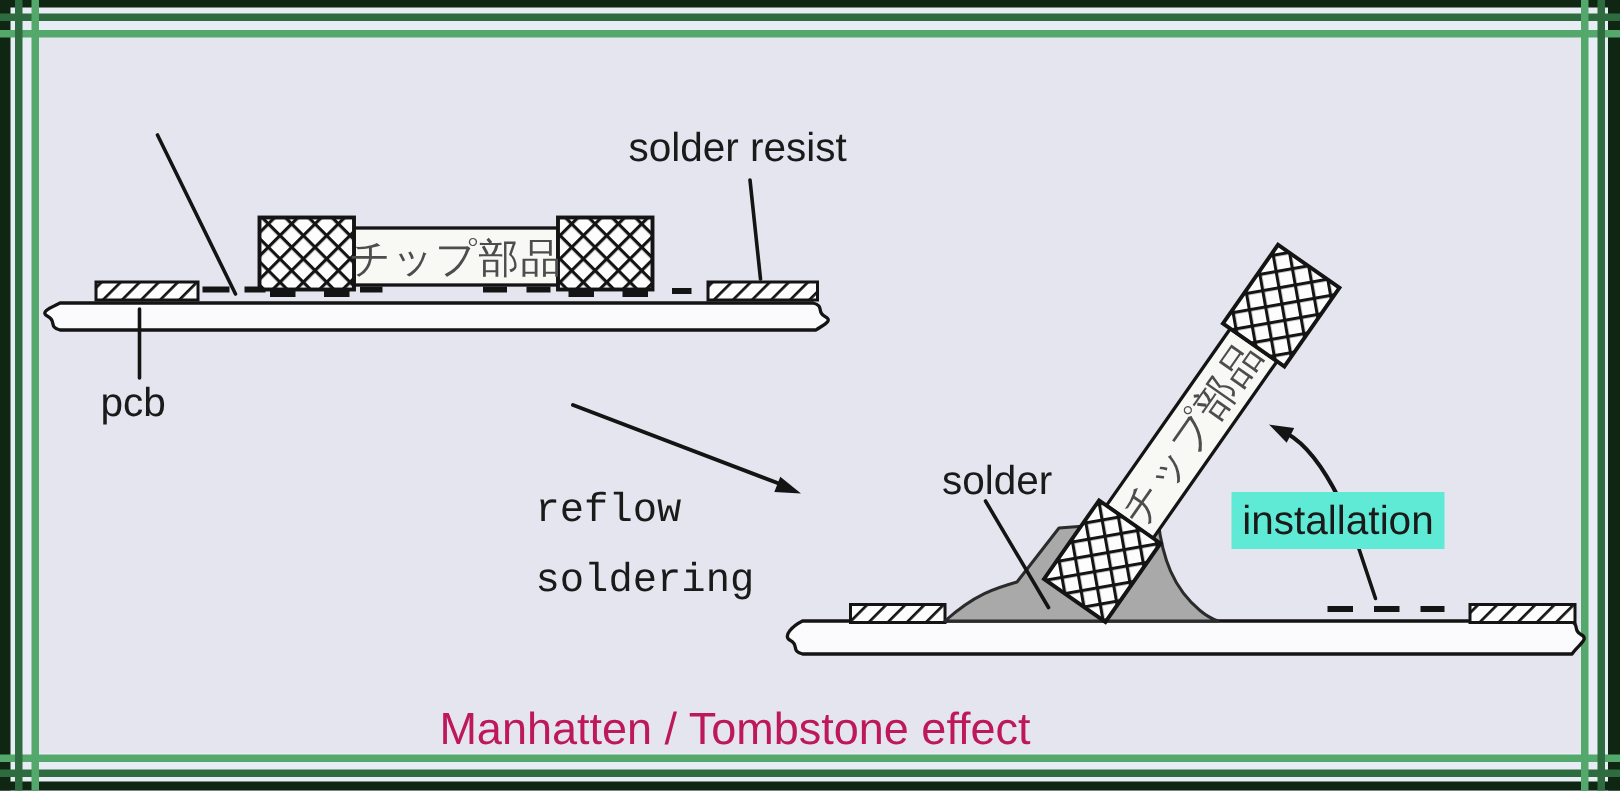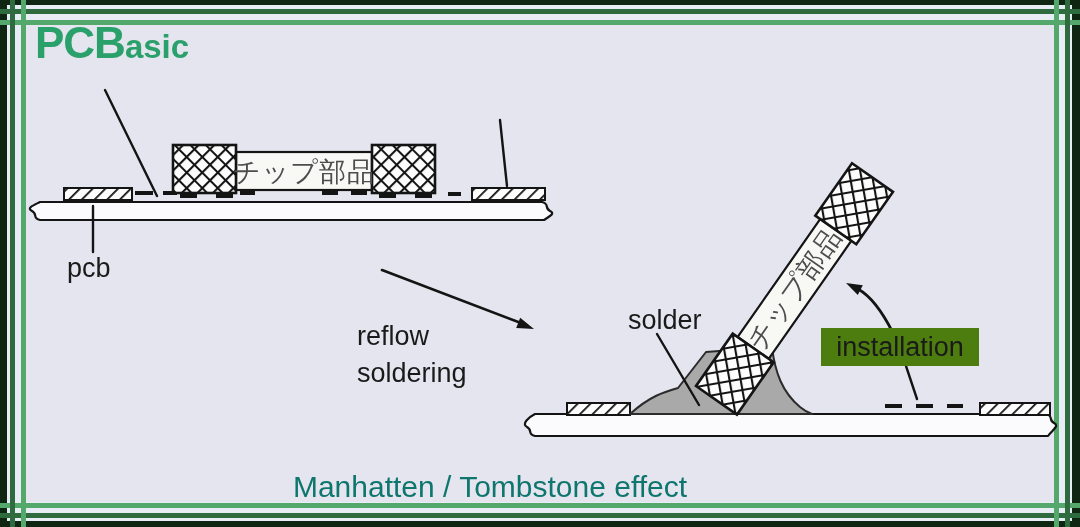"PCBasic" div.logo { html: <div> <span>PCB</span><span>asic</span> </div> -> none }
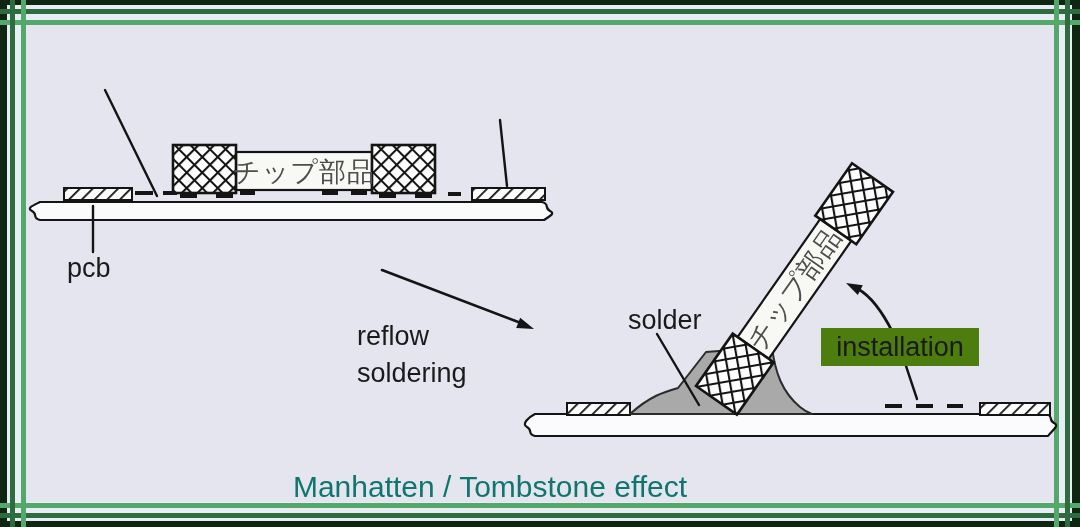"solder resist" div.lbl { html: none -> <div>solder resist</div> }
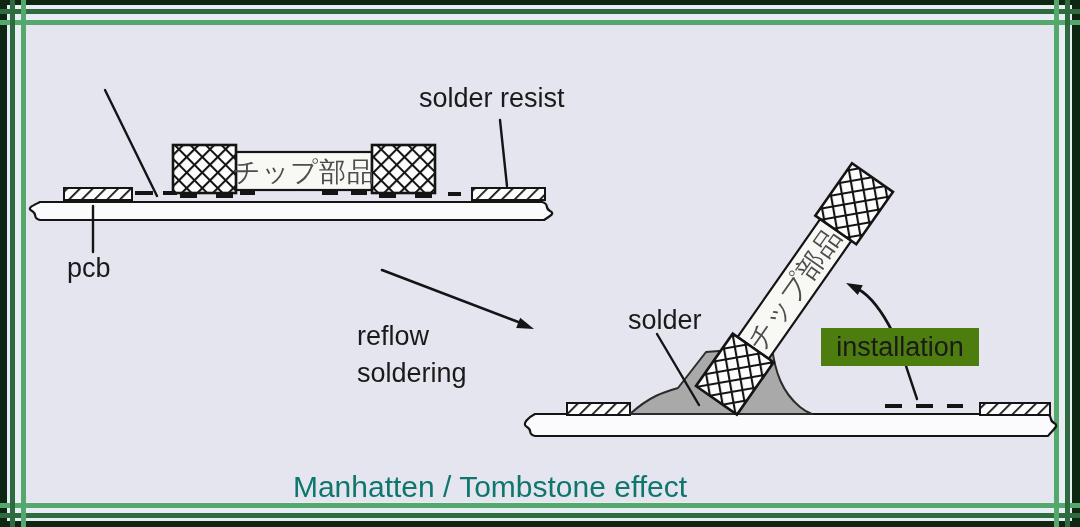"reflow" .lbl.multi { font-family: none -> Liberation Mono, monospace; line-height: 37px -> 47px }
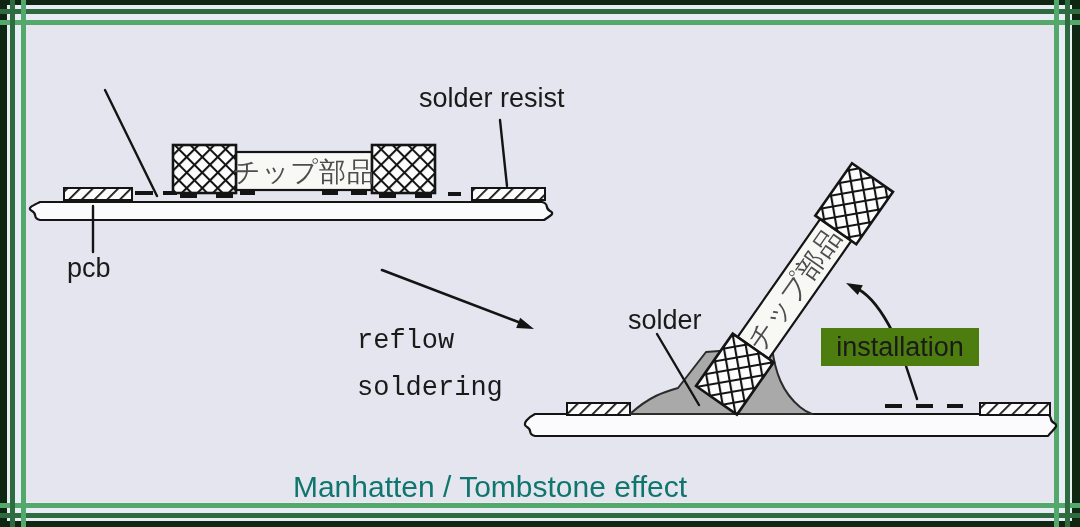"installation" .install-box { background: #4d7c0f -> #5eead4; width: 158px -> 142px }
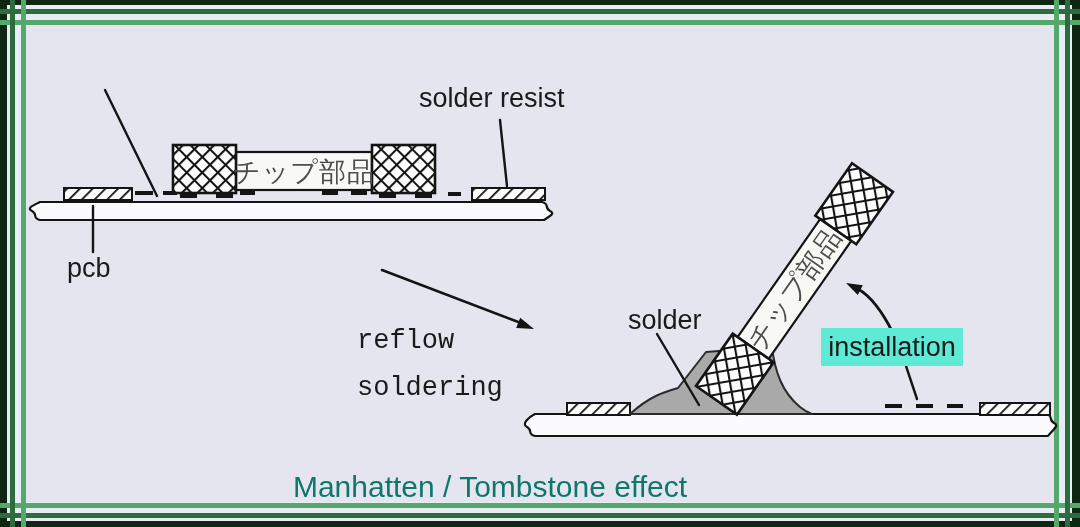"Manhatten / Tombstone effect" .title { color: #0f766e -> #be185d }
